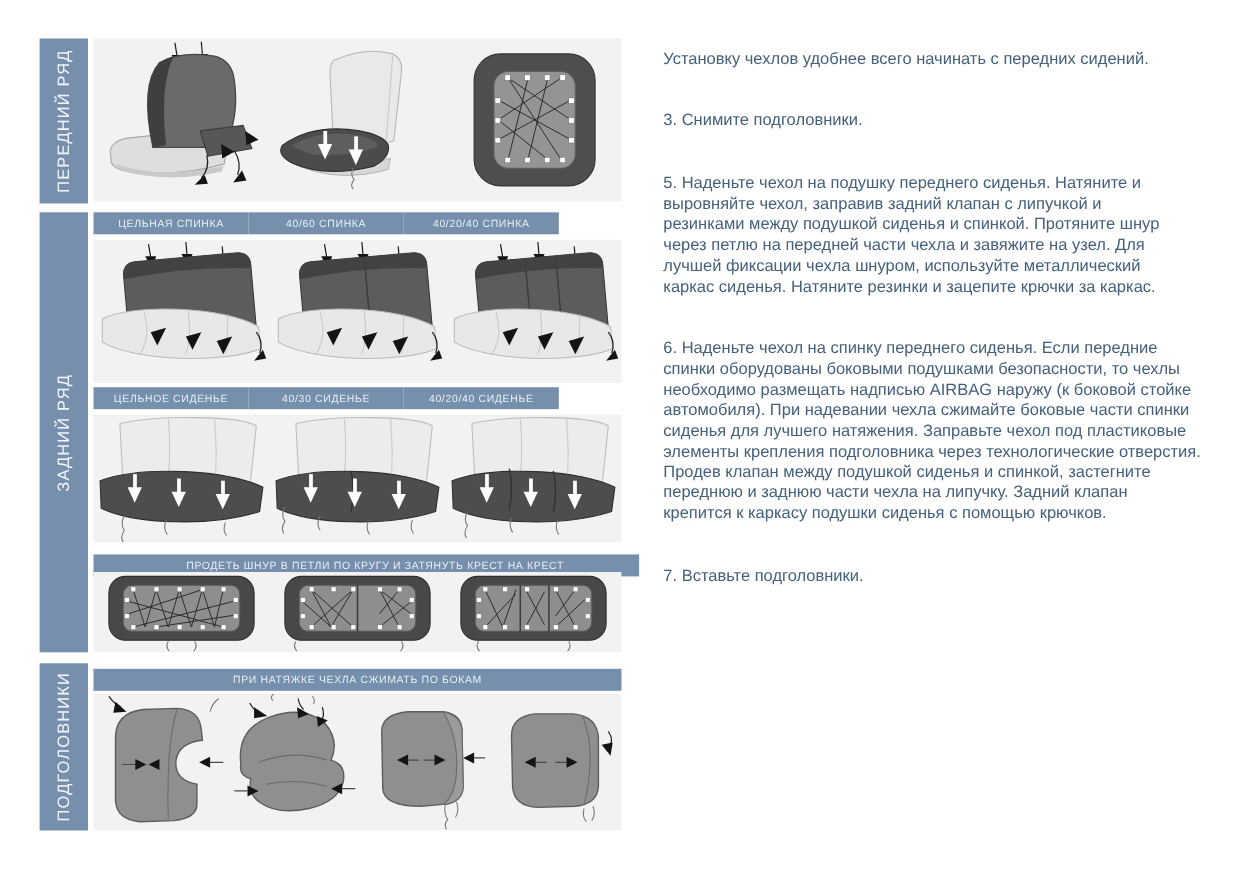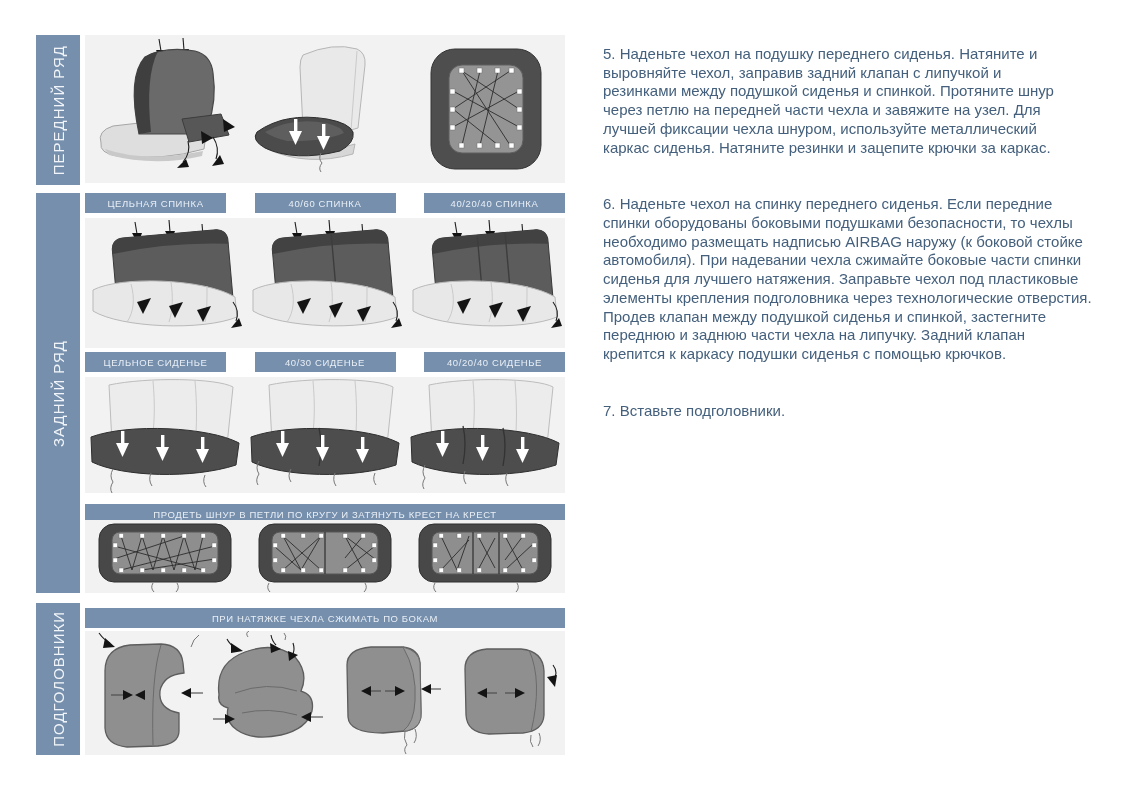"Установку чехлов удобнее всего начинать" p { html: none -> <p>Установку чехлов удобнее всего начинать с передних сидений.</p> }
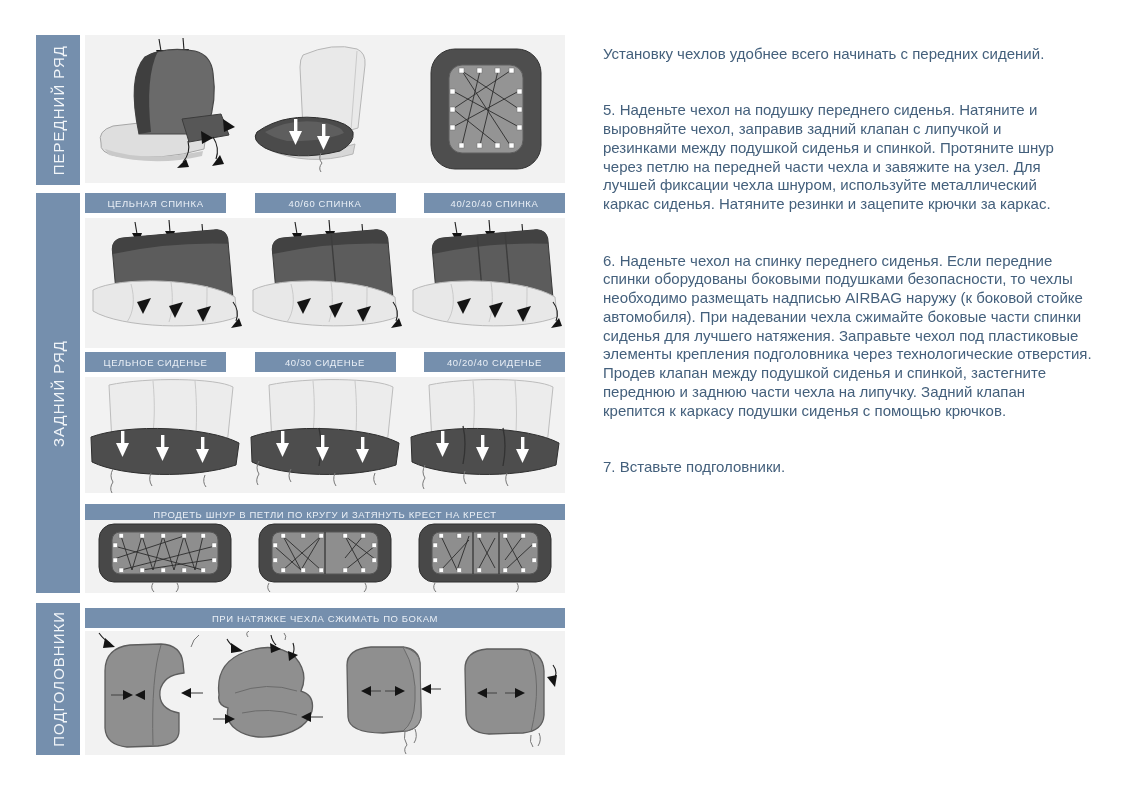"3. Снимите подголовники." p { html: none -> <p>3. Снимите подголовники.</p> }
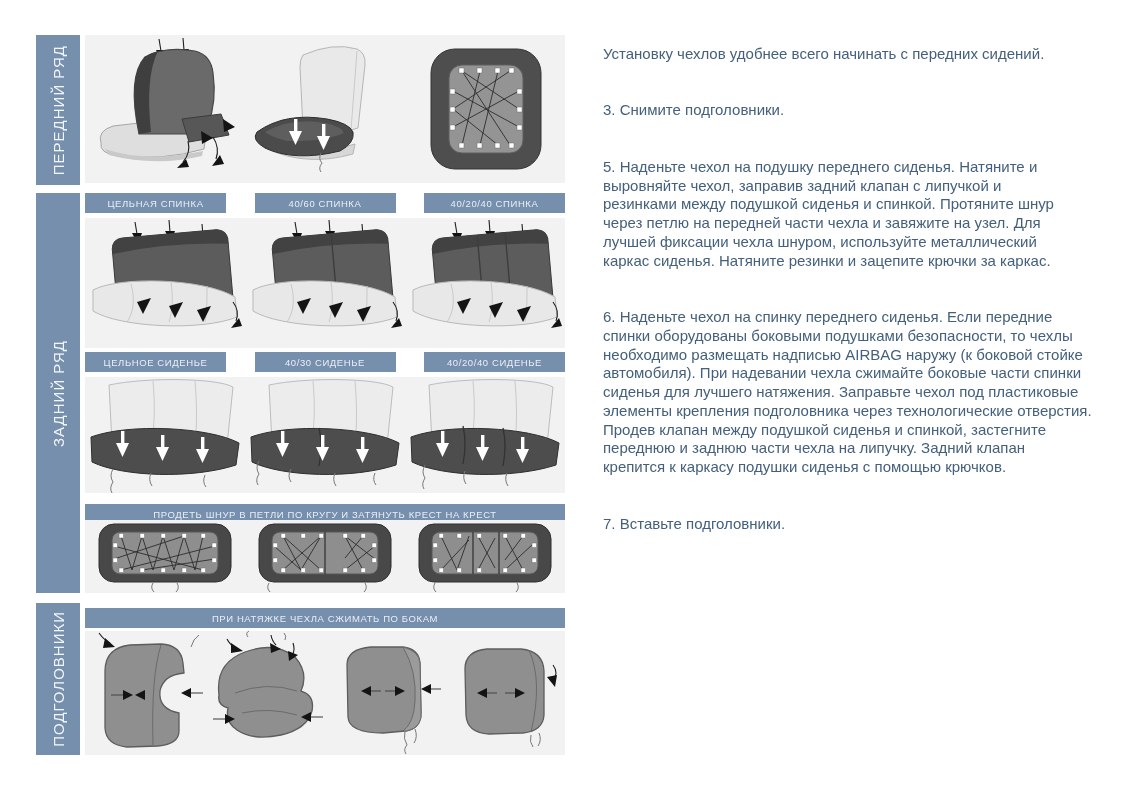"ЦЕЛЬНАЯ СПИНКА" .typerow { justify-content: space-between -> flex-start }
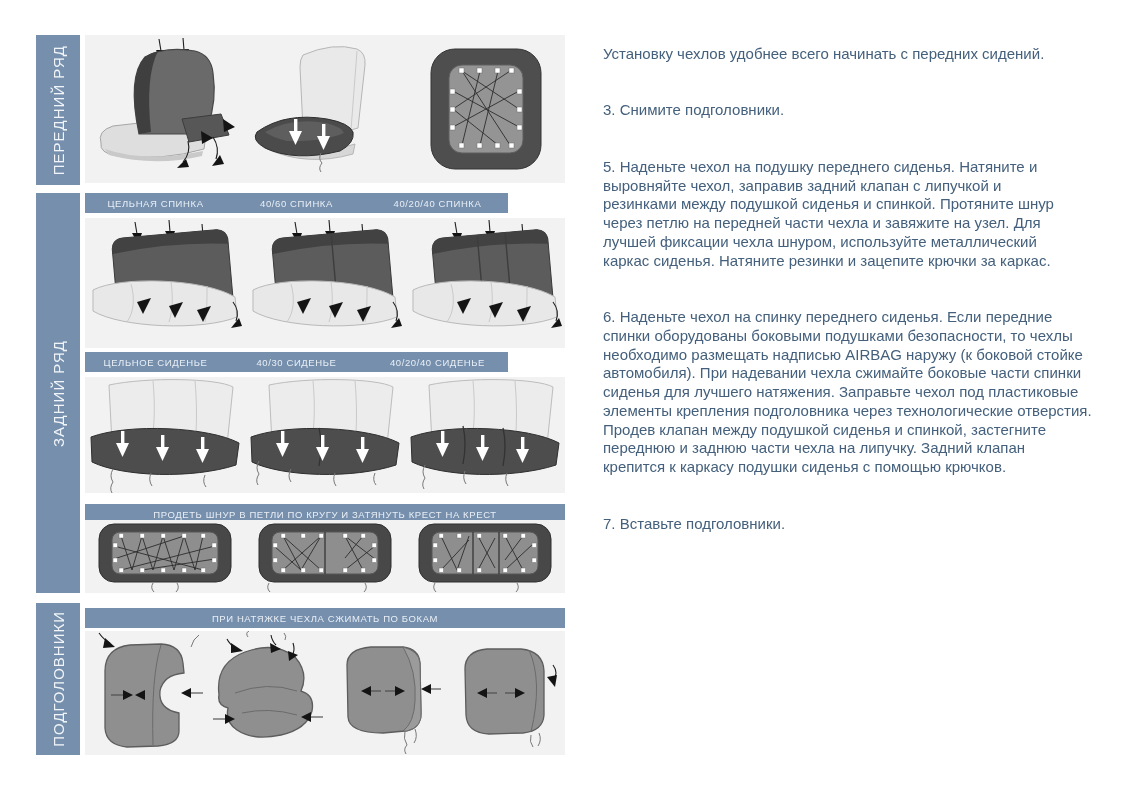"ПРОДЕТЬ ШНУР В ПЕТЛИ ПО" .widebar-1 { padding-left: none -> 16px }
